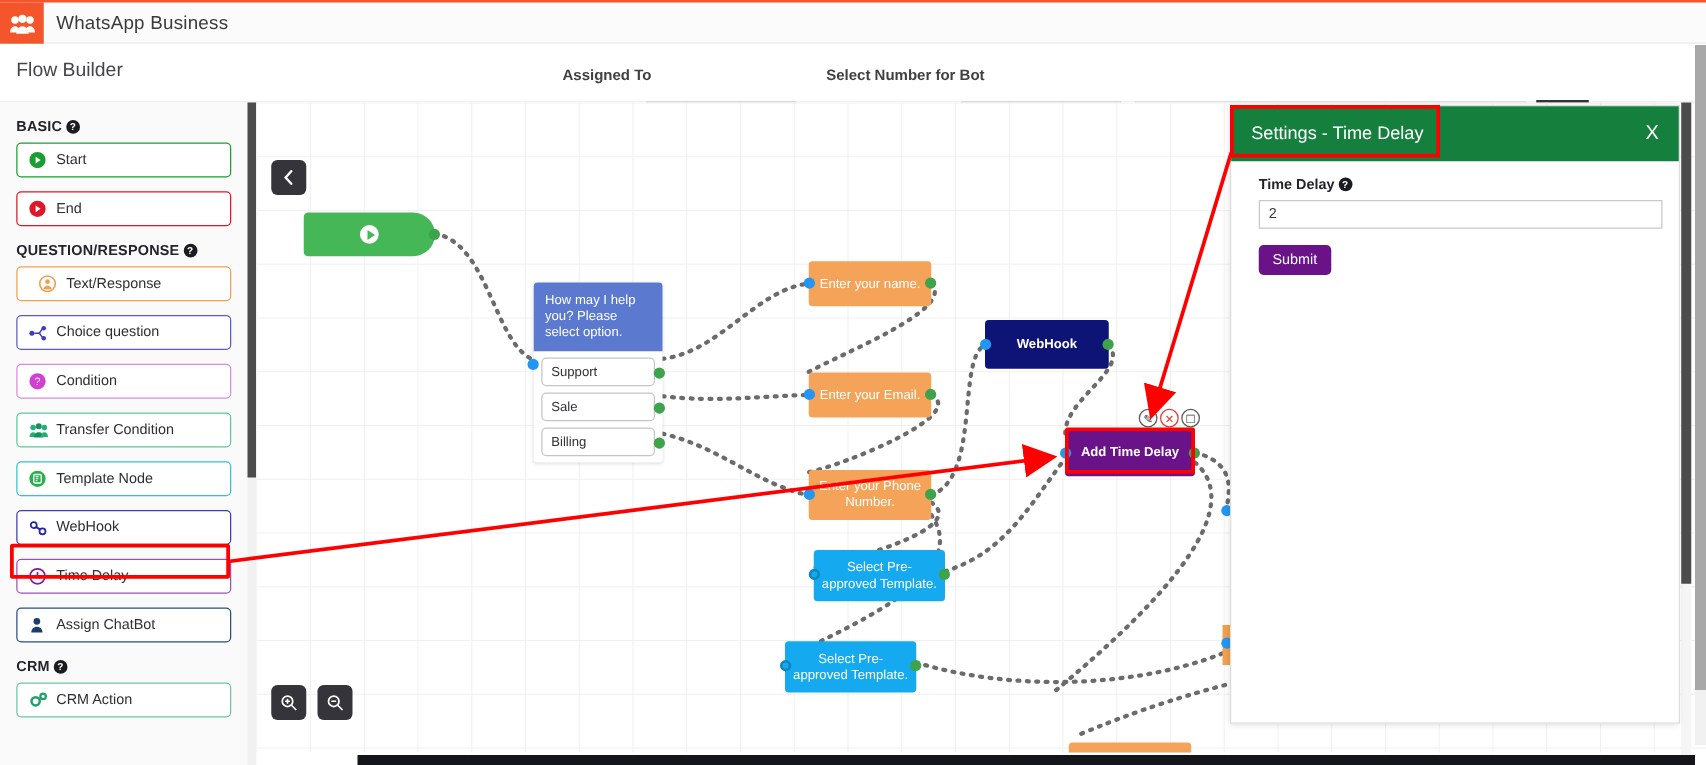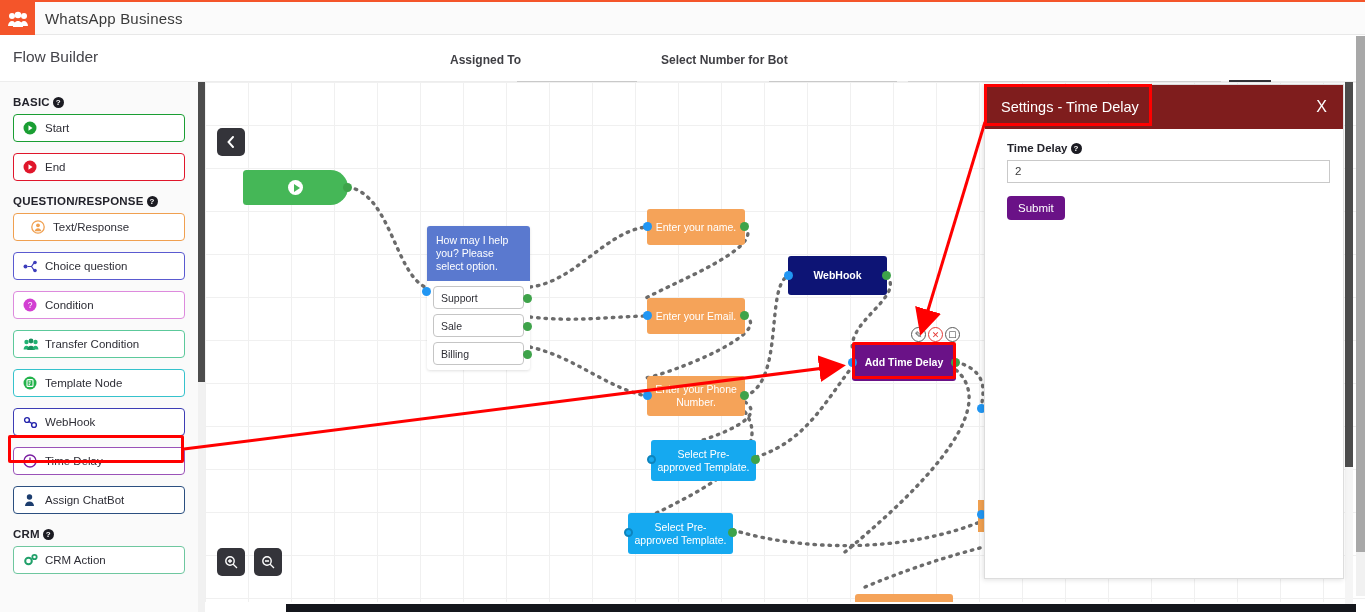"Settings - Time Delay" .settings-head { background: #7f1d1d -> #15803d }
